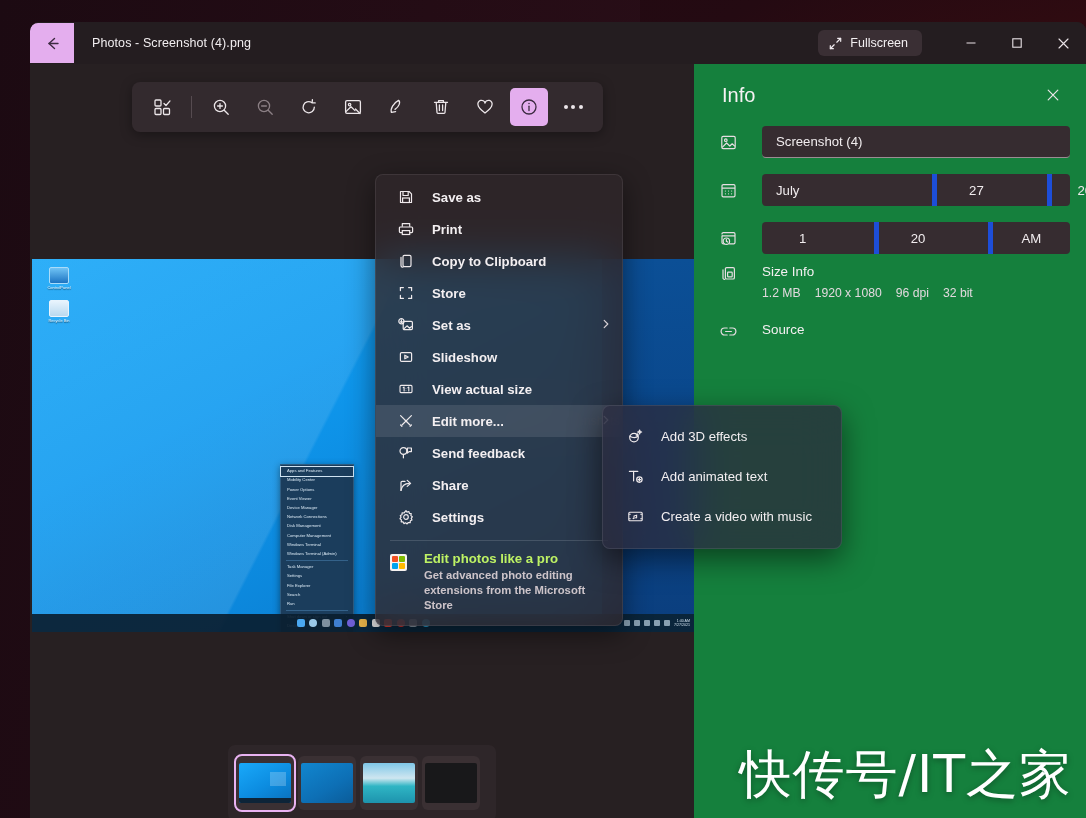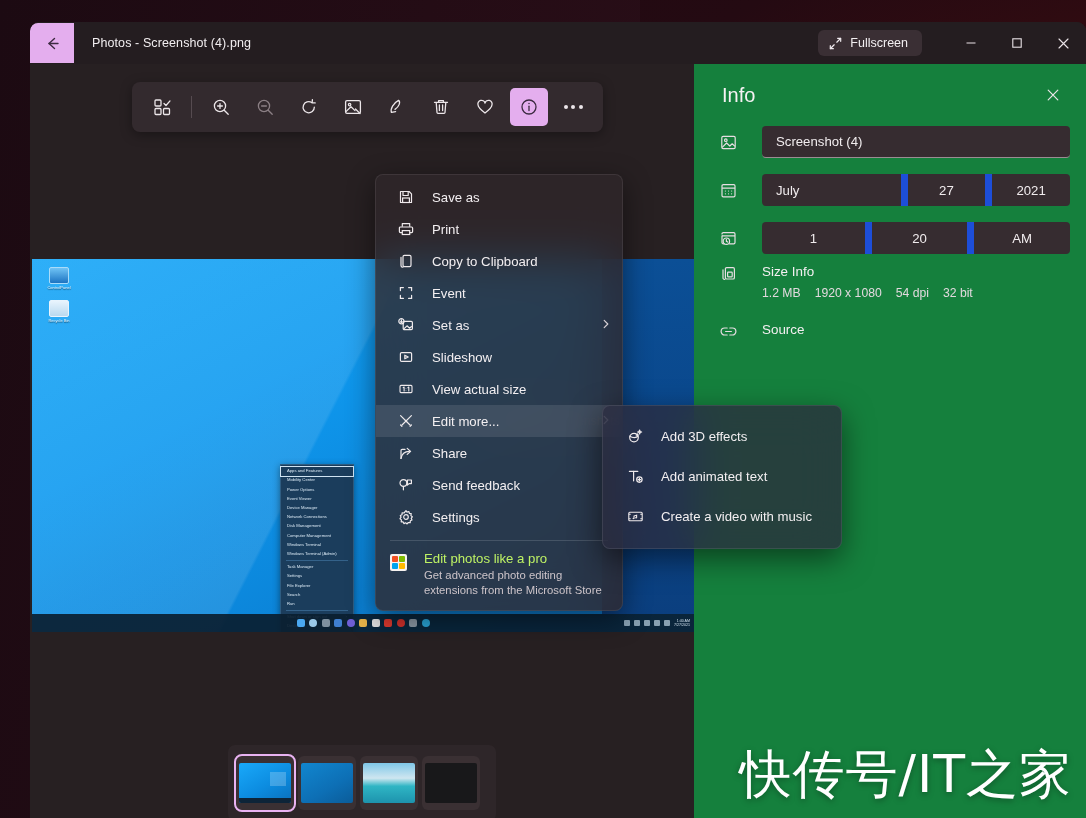"Save as" #context-menu { font-weight: none -> bold }
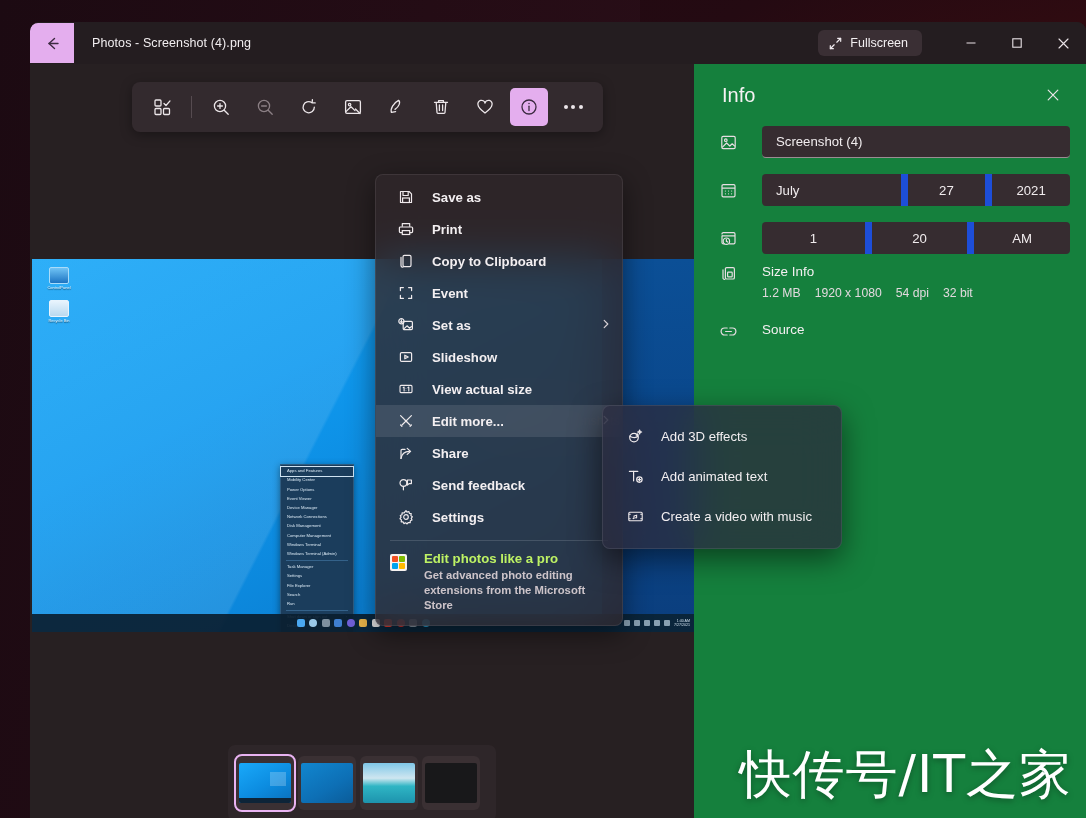"27" .seg + .seg { border-left: 7px solid #1d4ed8 -> 5px solid #1d4ed8; margin-left: none -> 31px }
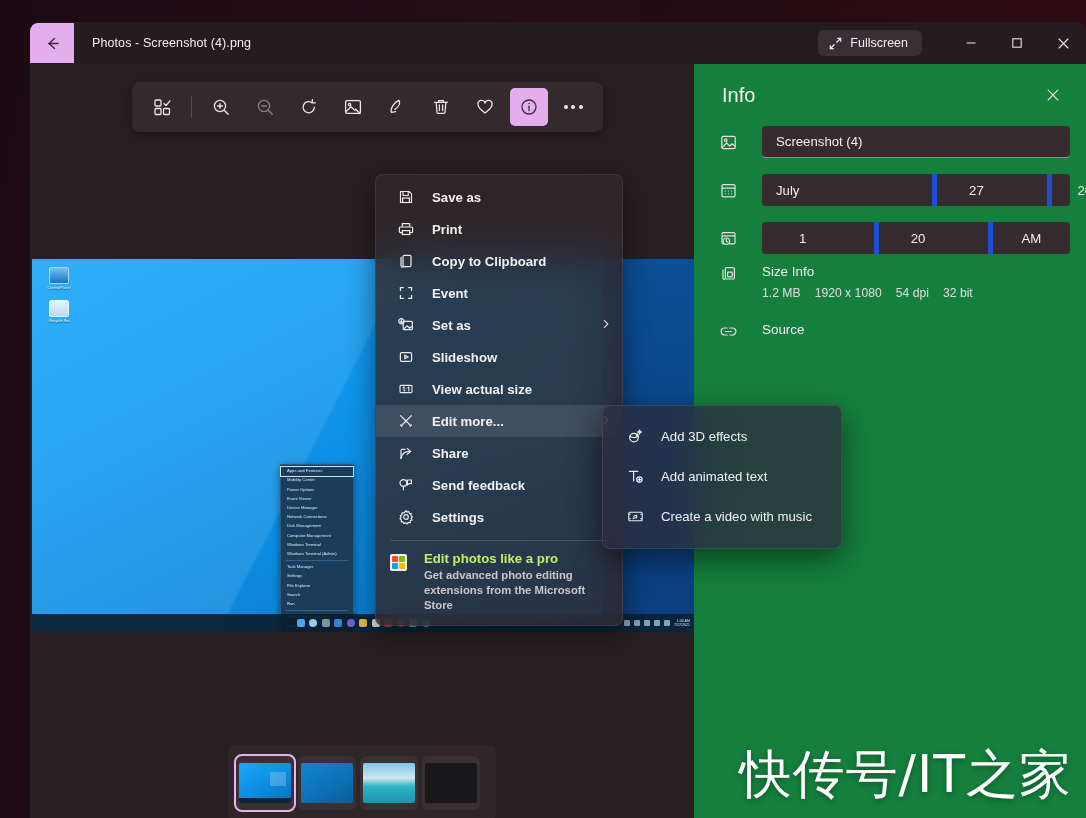"Event" span.mi-label { text: Event -> Store }
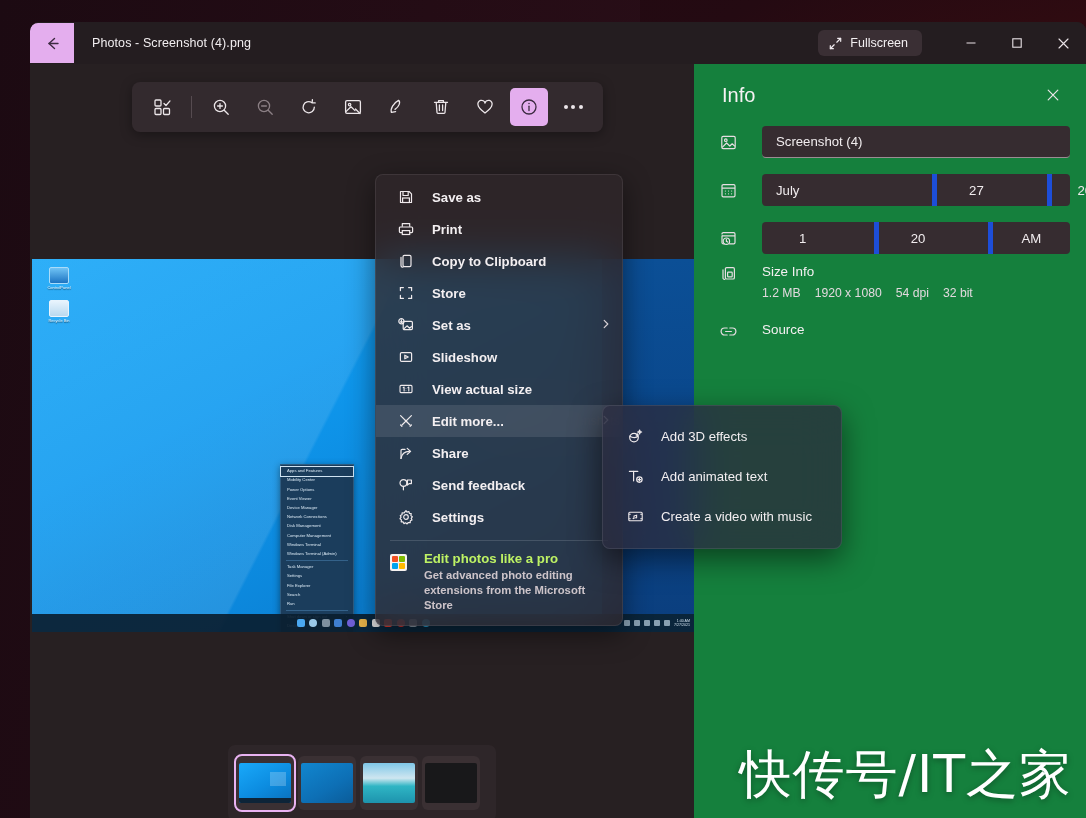"54 dpi" span { text: 54 -> 96 }
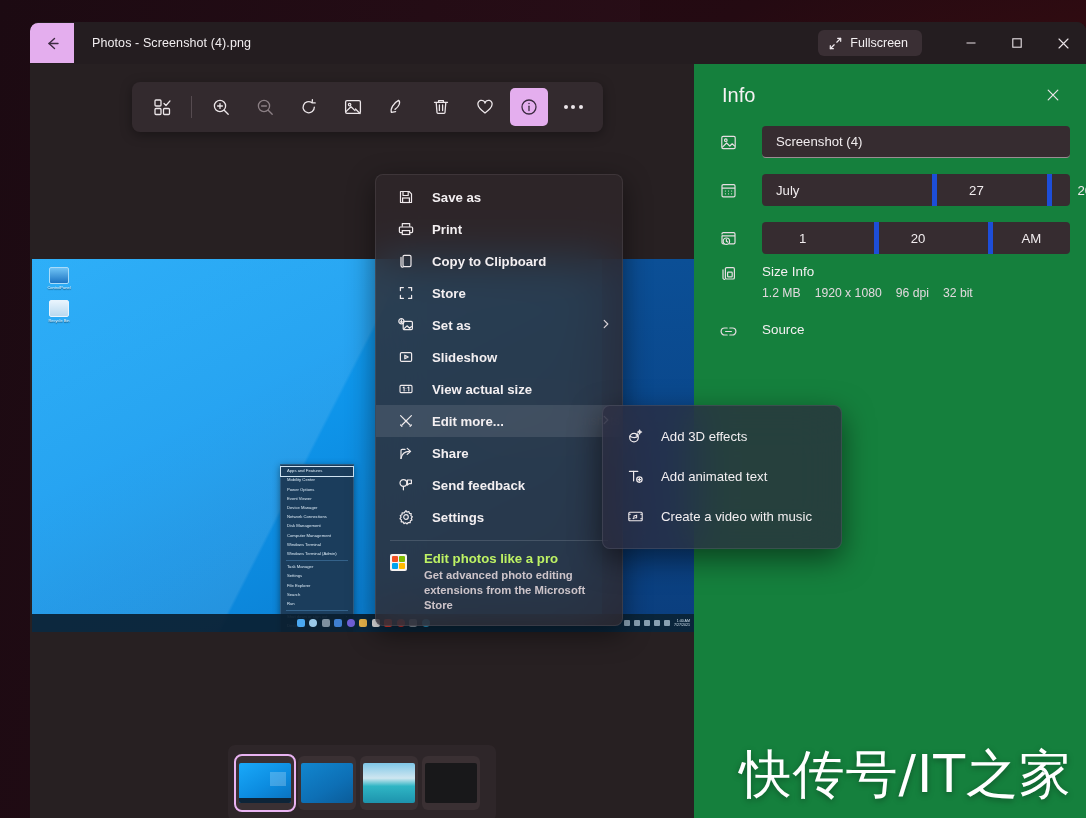"Share" div.mi { order: before "Send feedback" -> after "Send feedback" }
